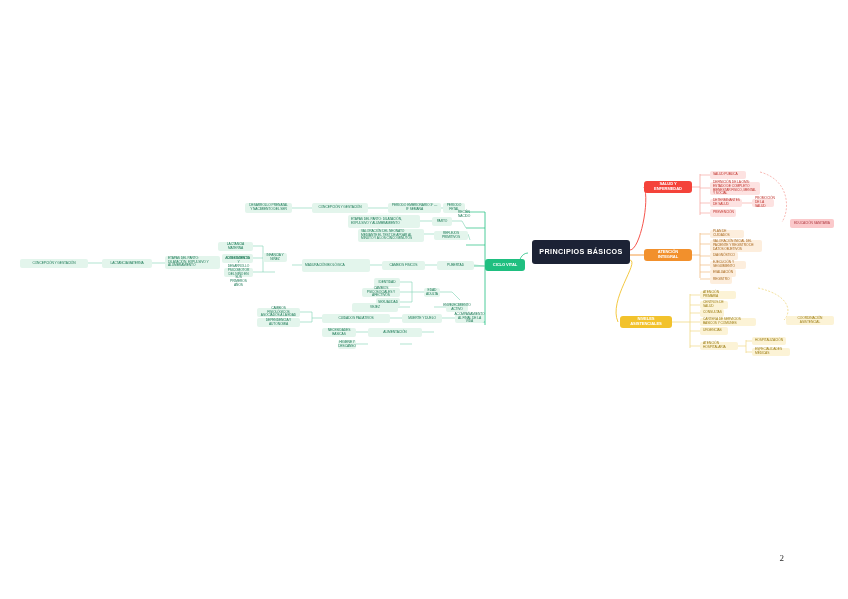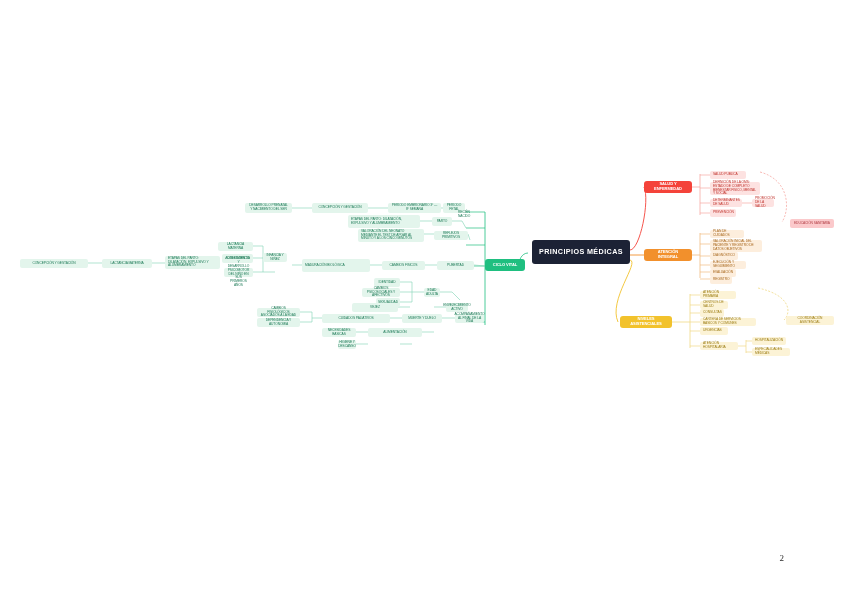"PRINCIPIOS MÉDICAS" span { text: MÉDICAS -> BÁSICOS }
